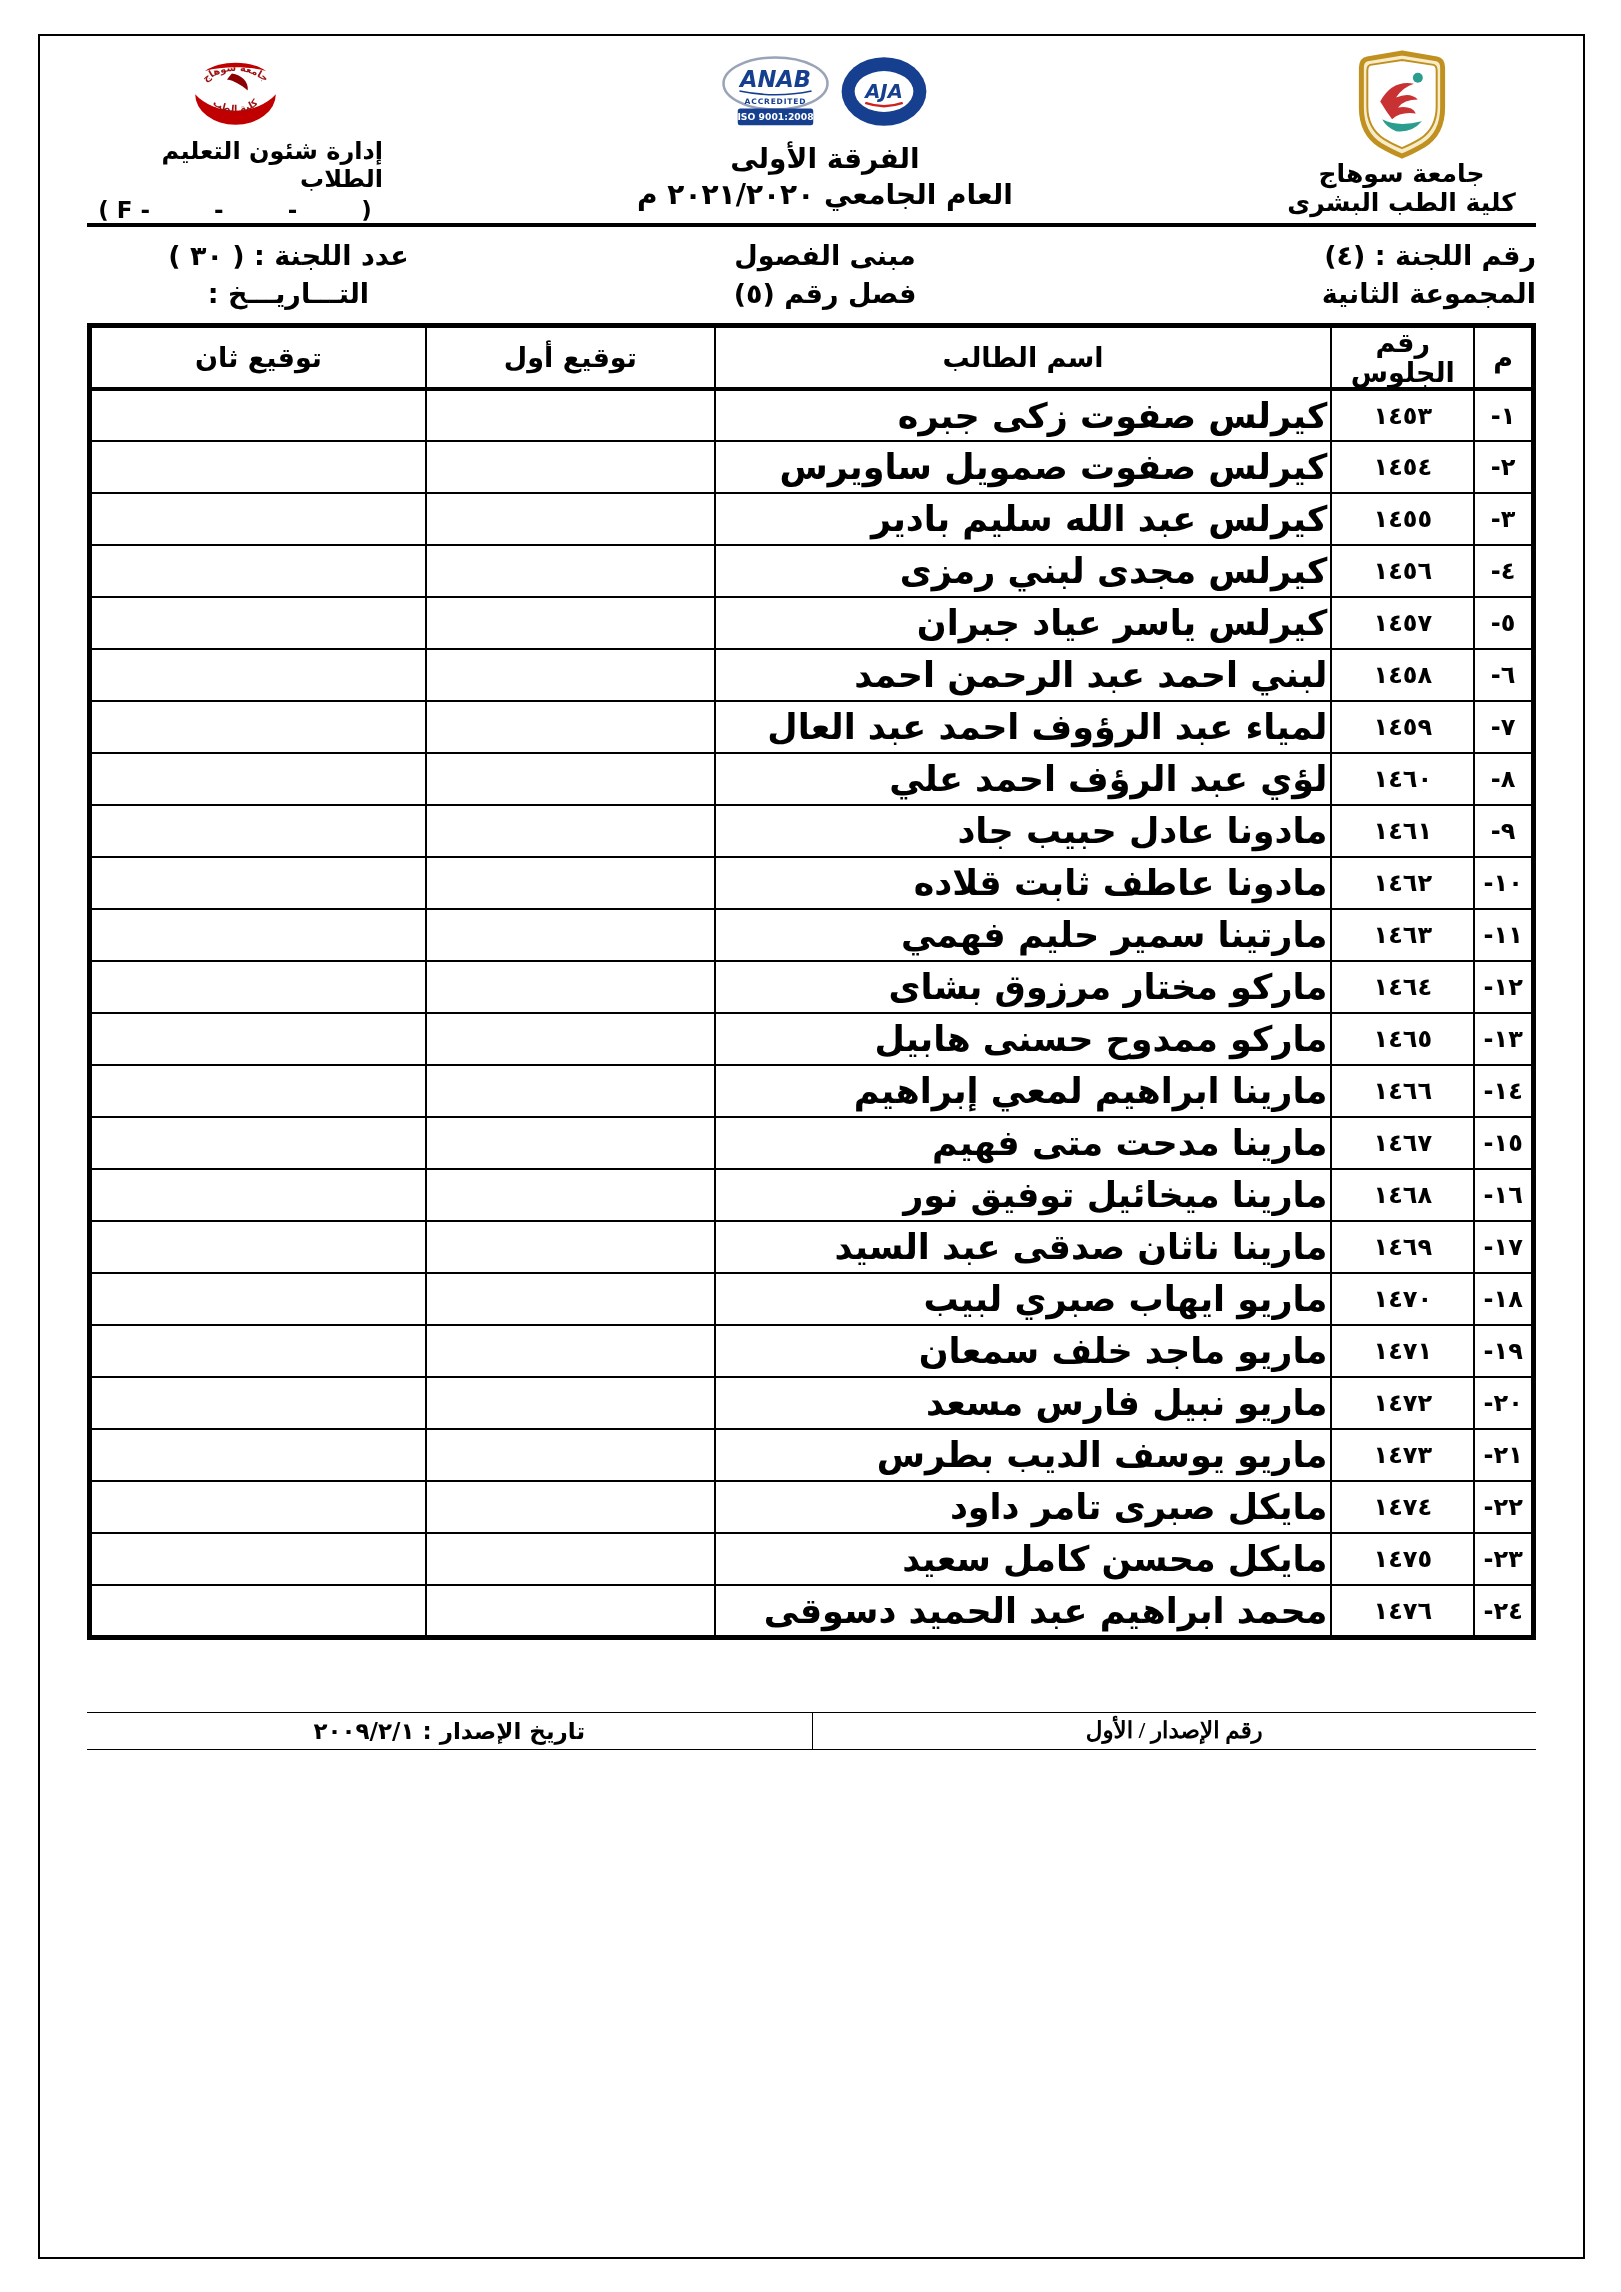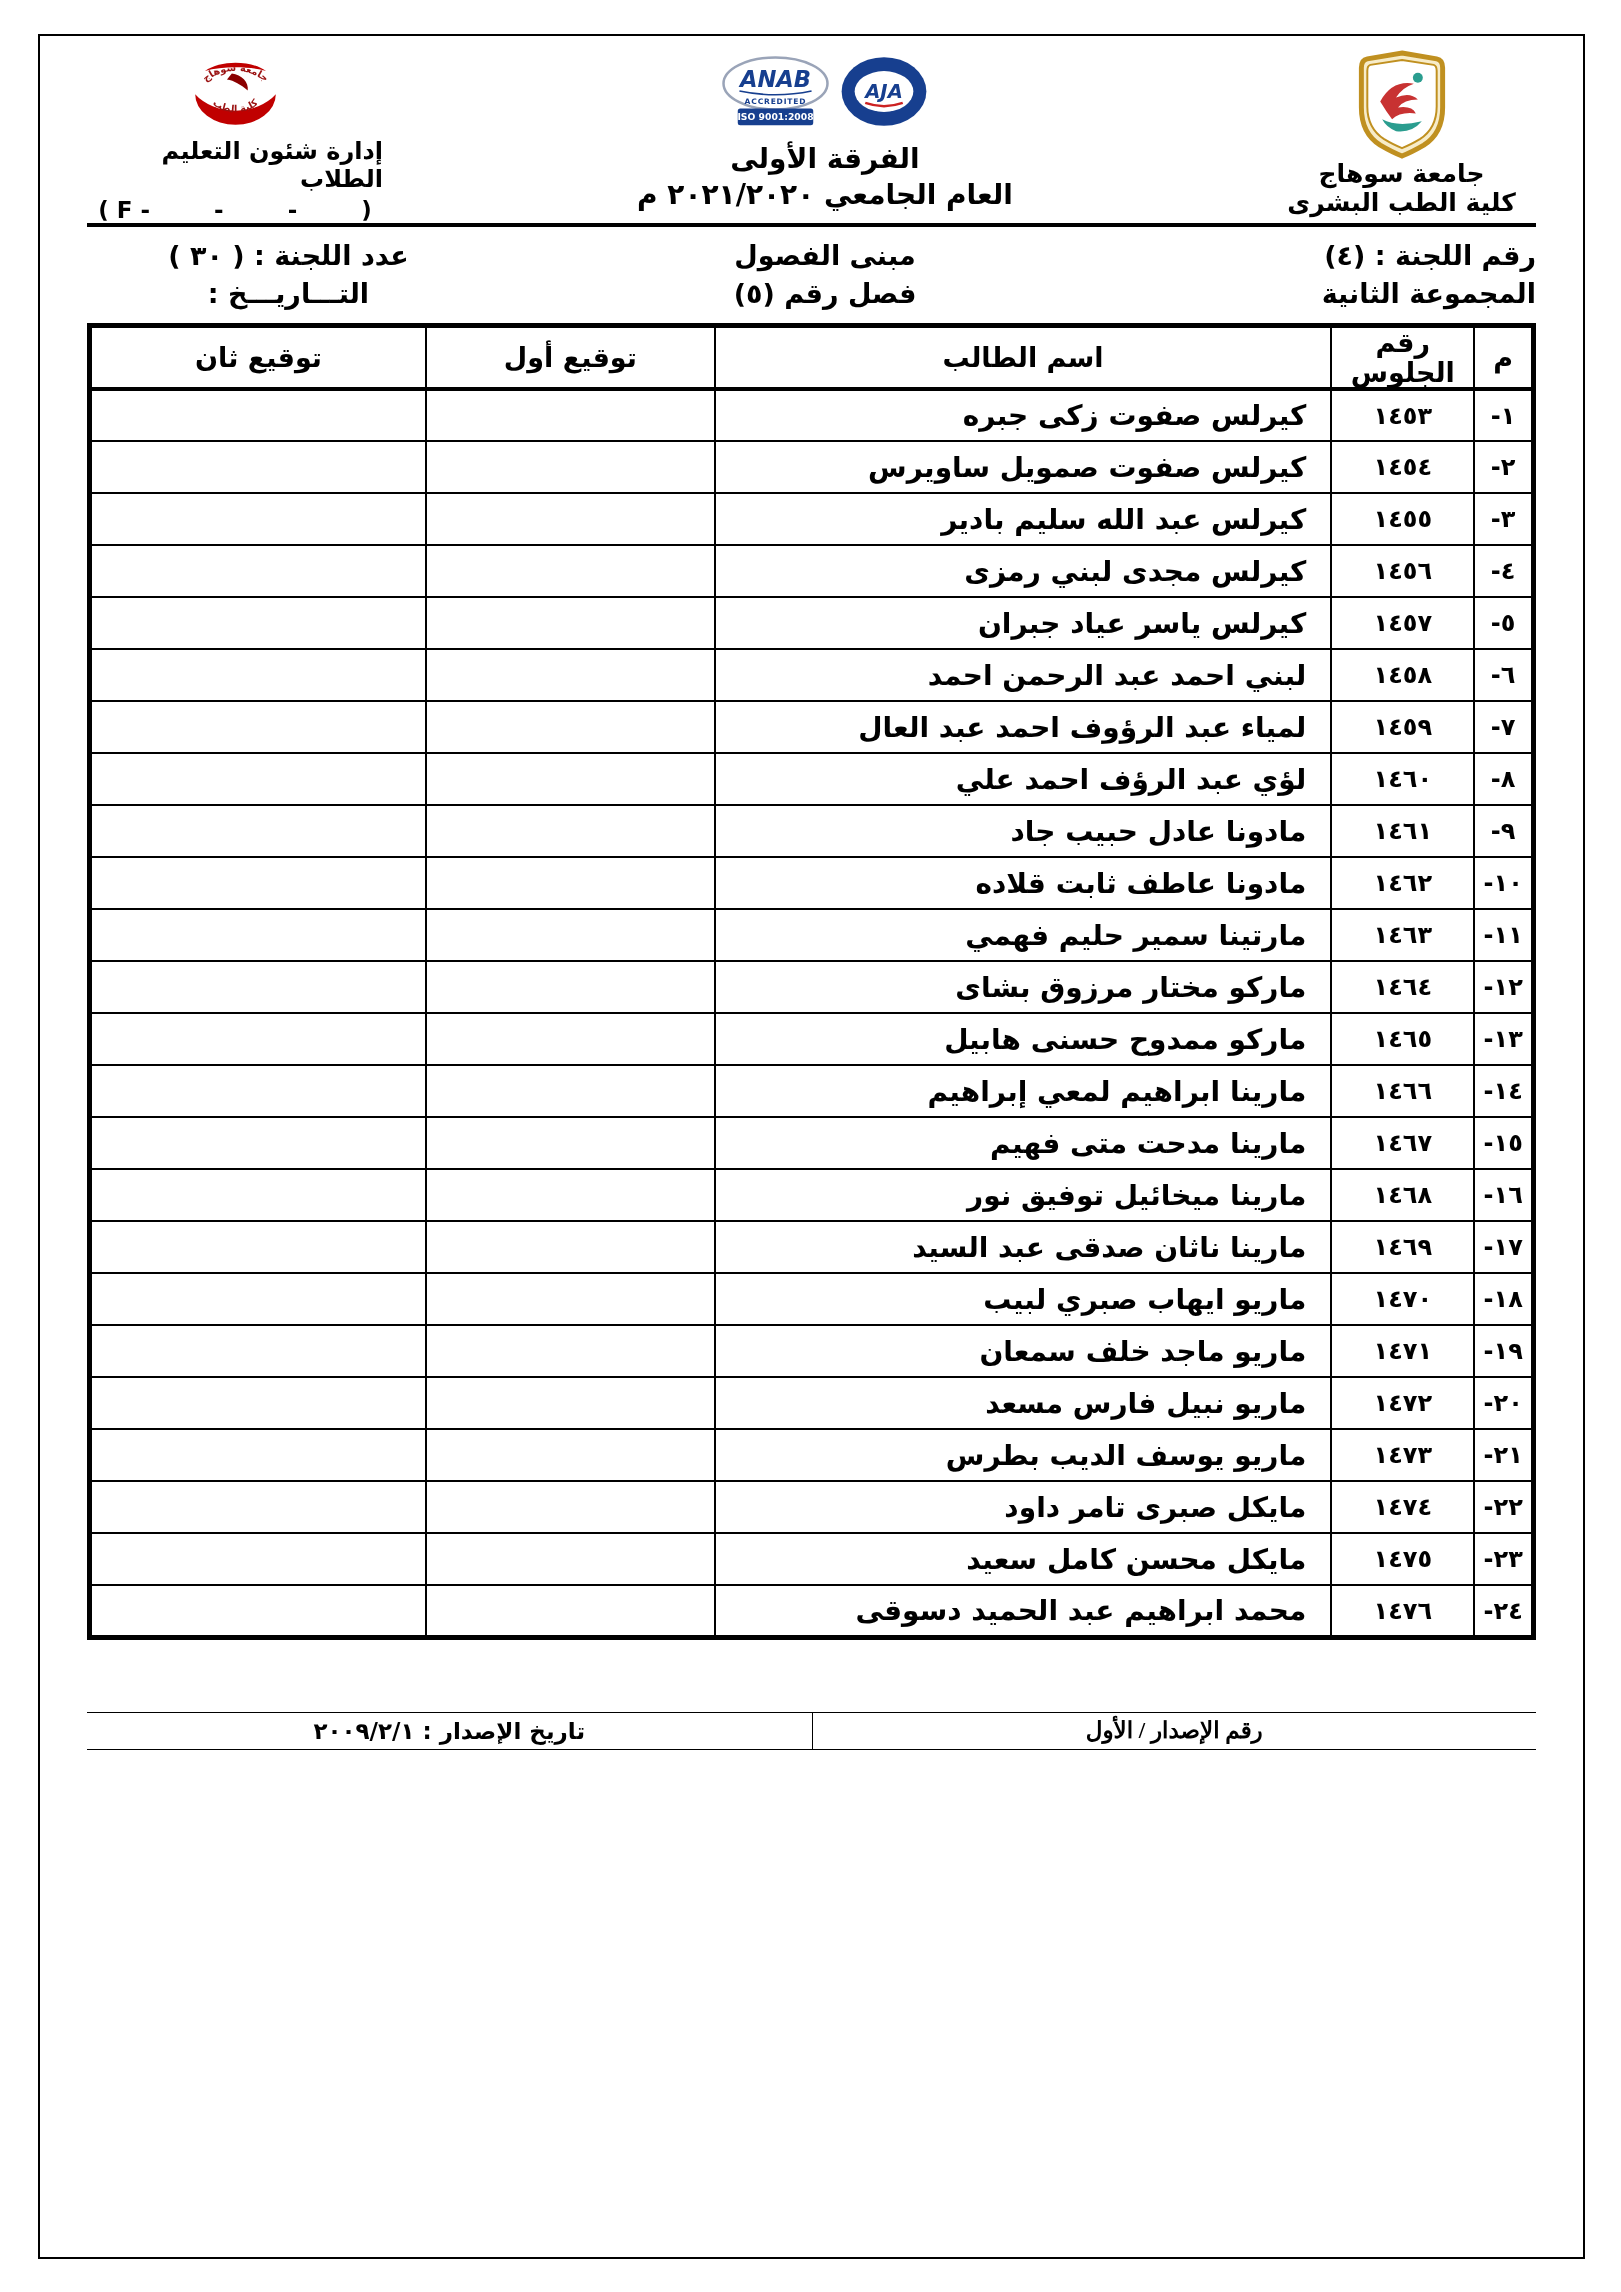"كيرلس صفوت زكى جبره" .cell-name { font-size: 28px -> 35px; padding-right: 24px -> 3px }
